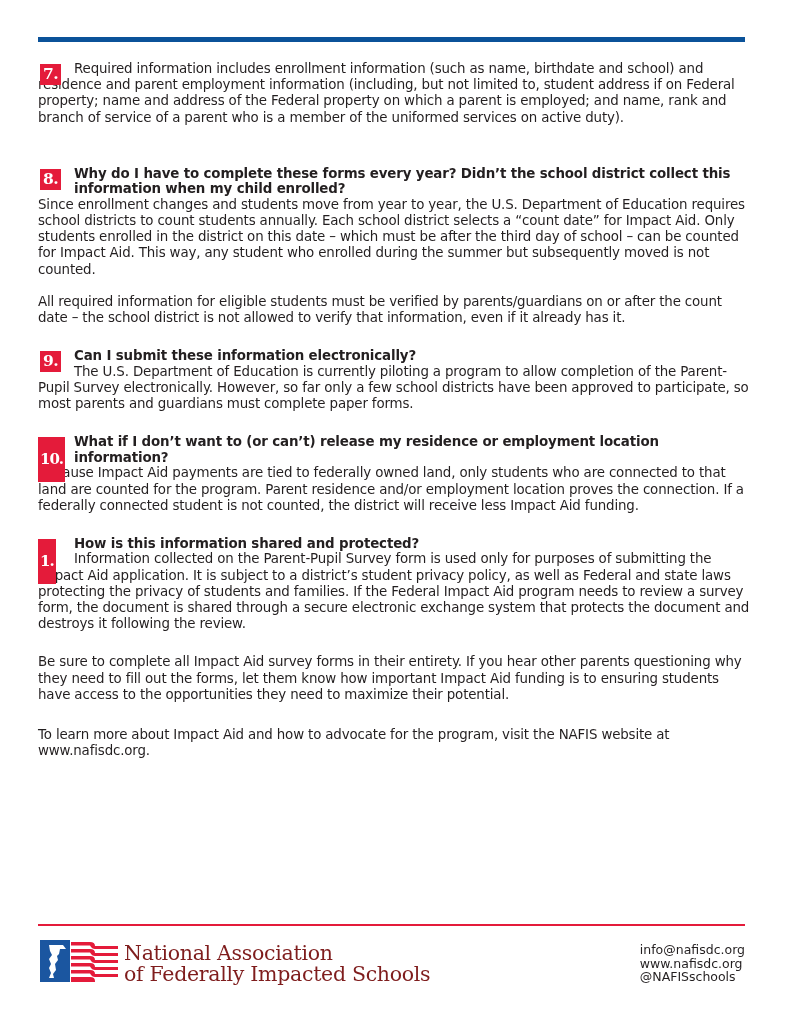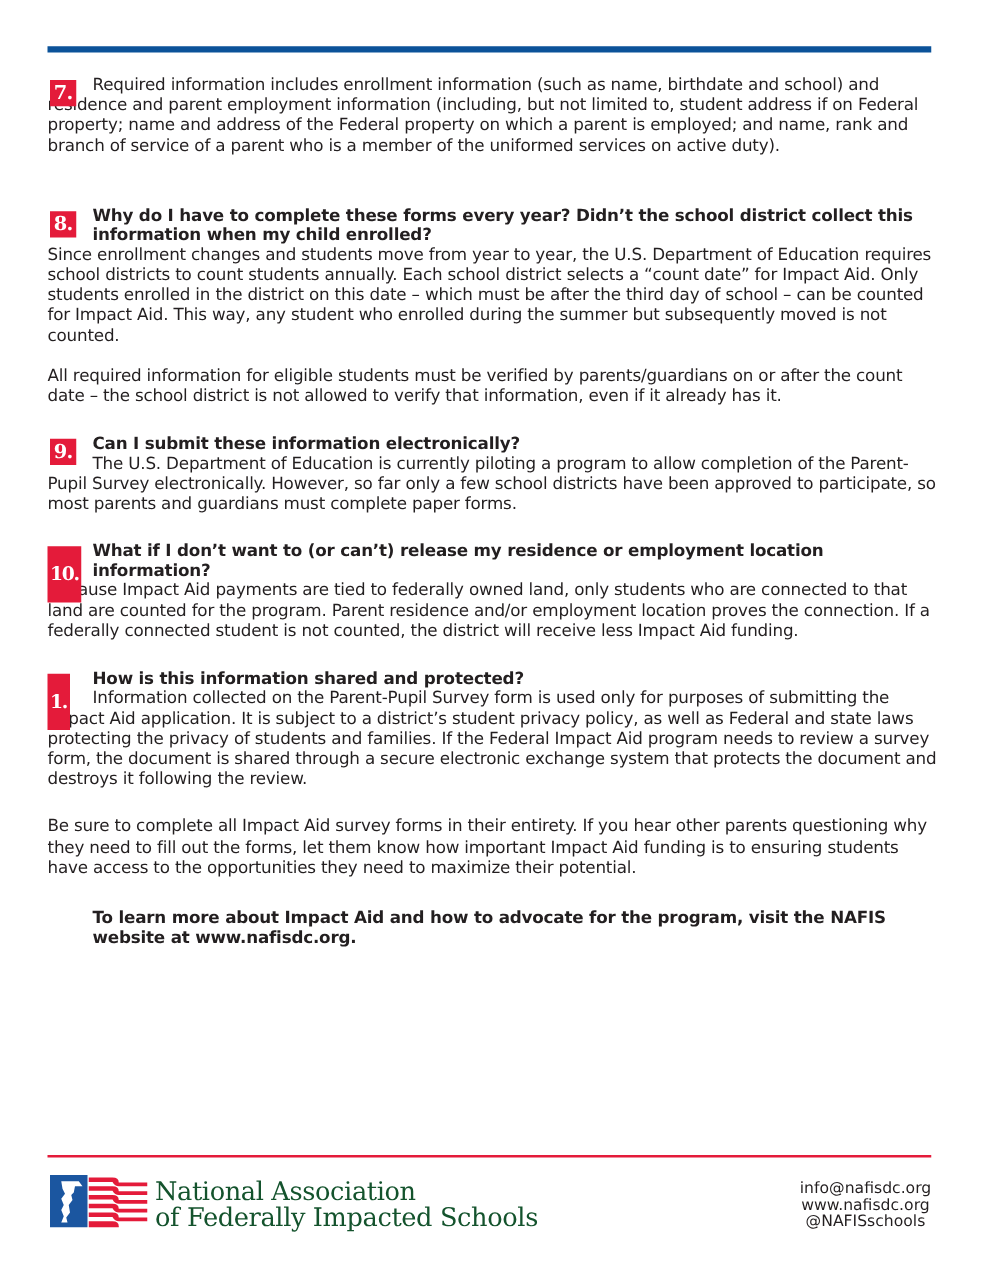"To learn more about Impact" .closing { font-weight: bold -> normal; margin-left: 36px -> none }
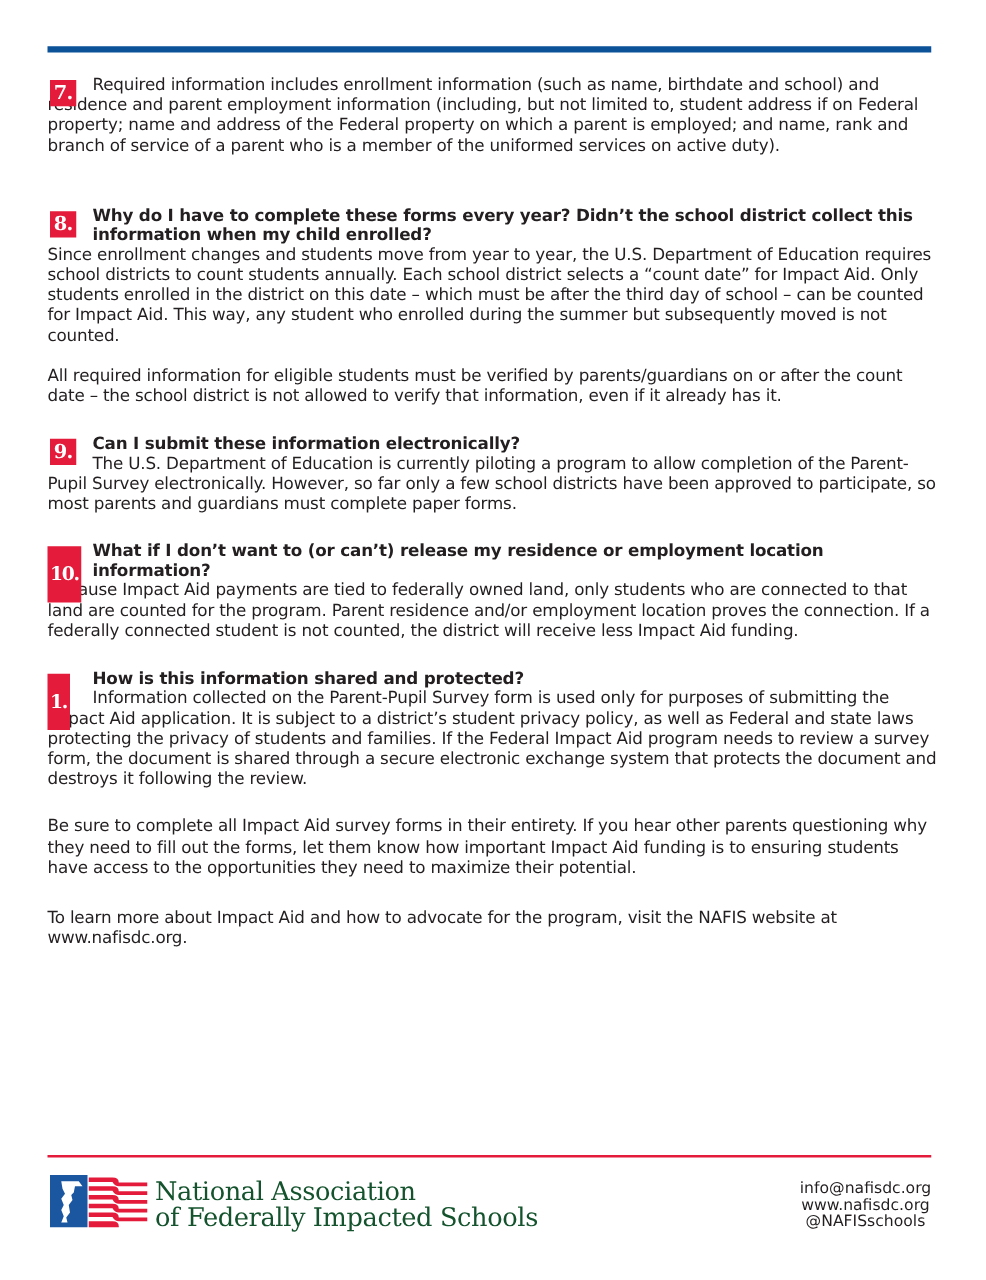"National Association" .org-name { color: #14532d -> #7f1d1d }
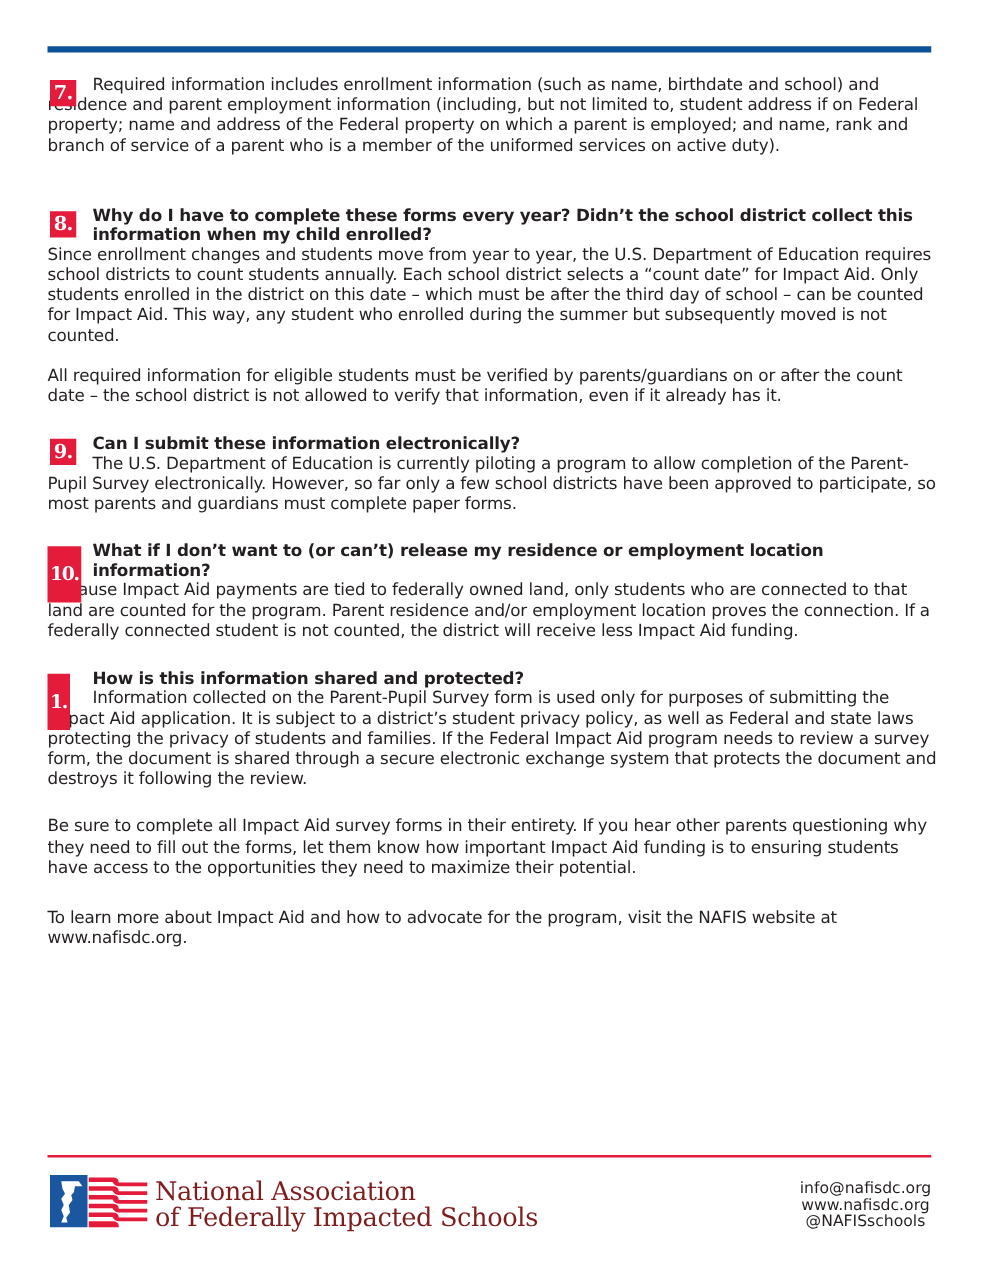"info@nafisdc.org" .contact { text-align: center -> left }
